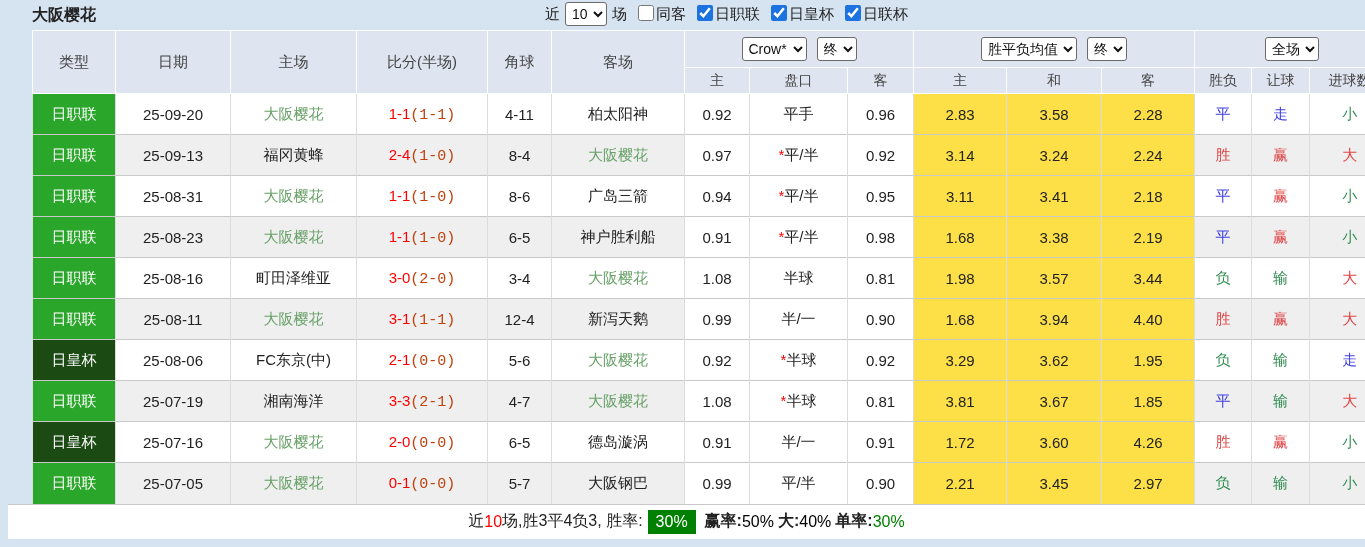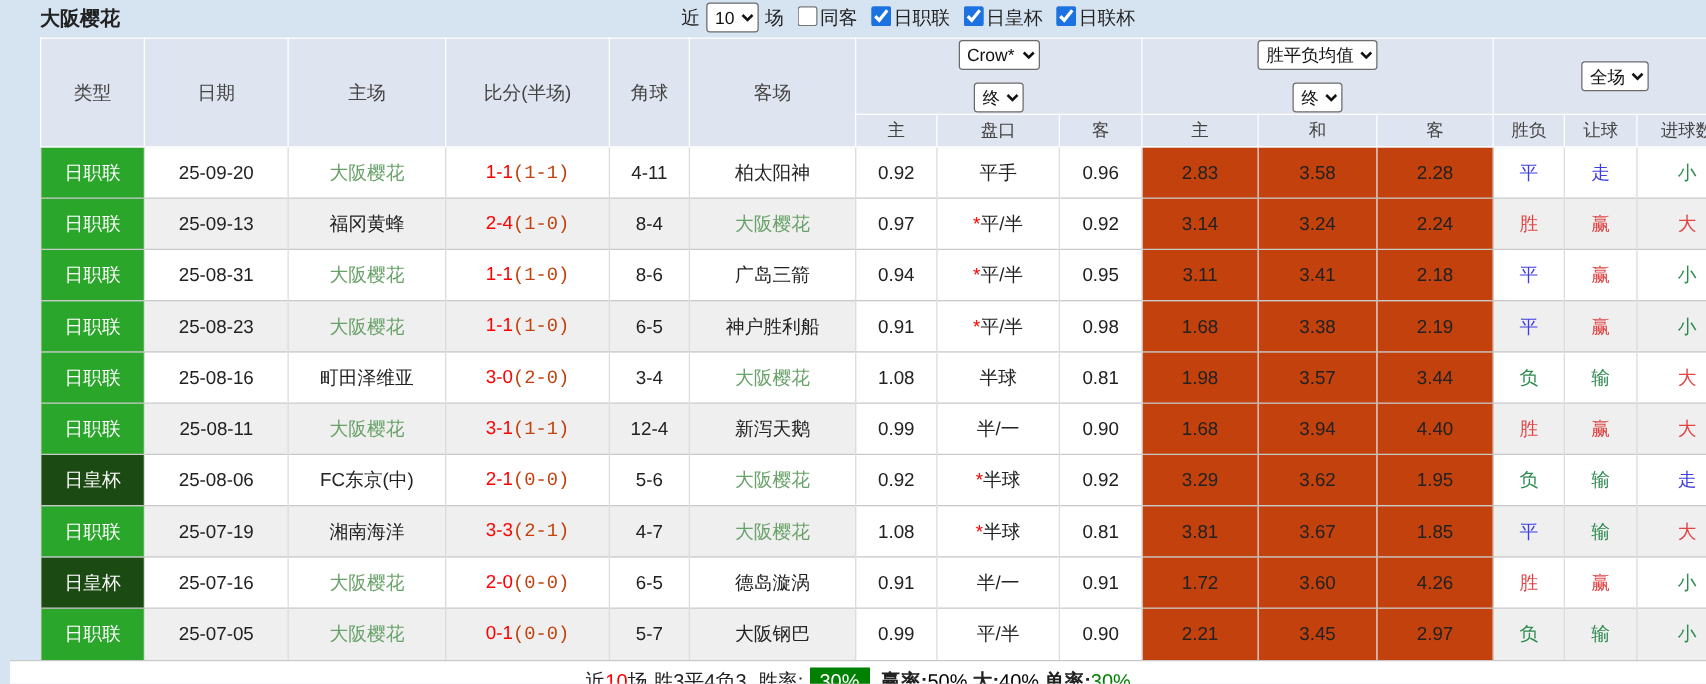"Crow*" .sel-row { flex-direction: column -> none }
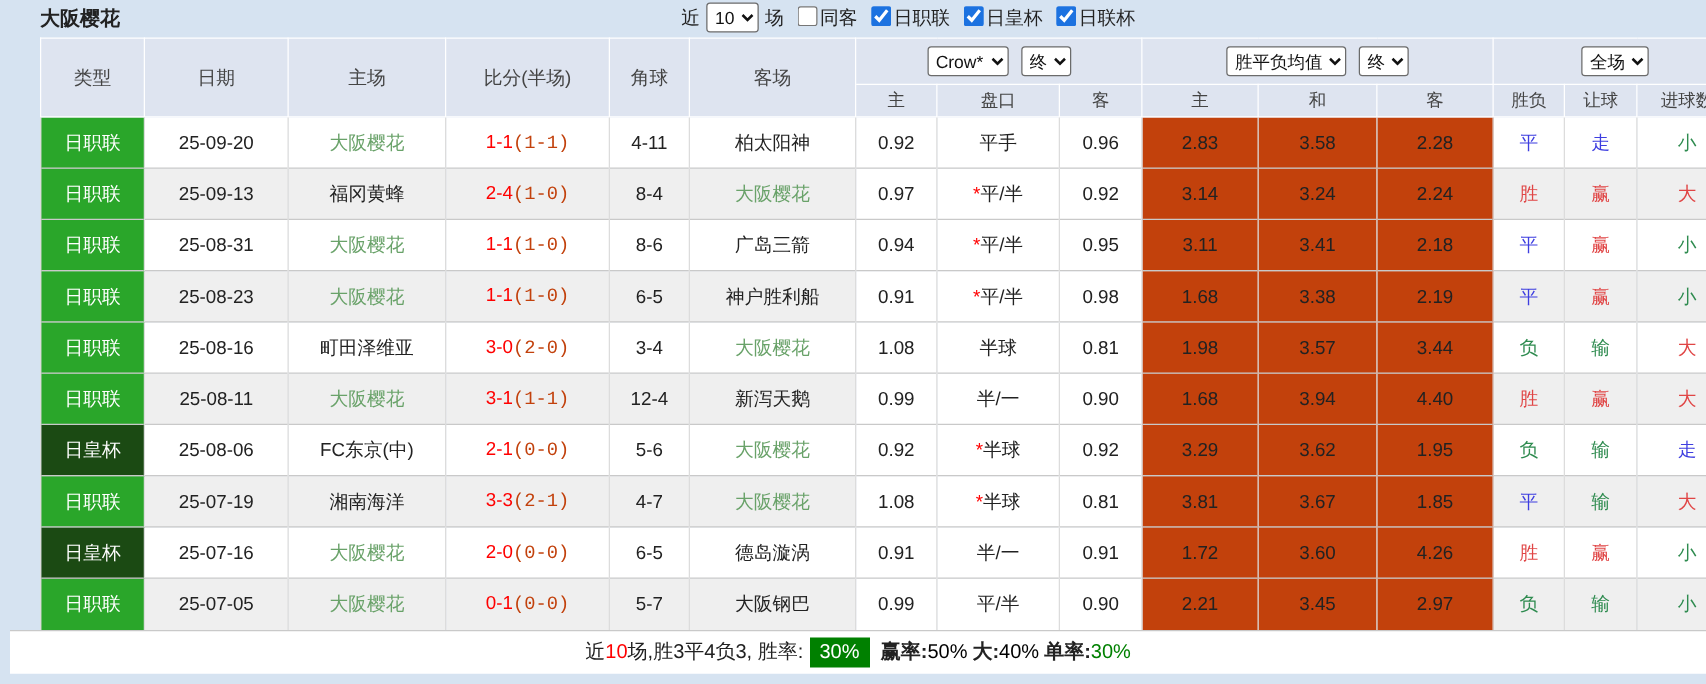"2.83" tbody tr td.c-avg { background: #c2410c -> #fde047 }
